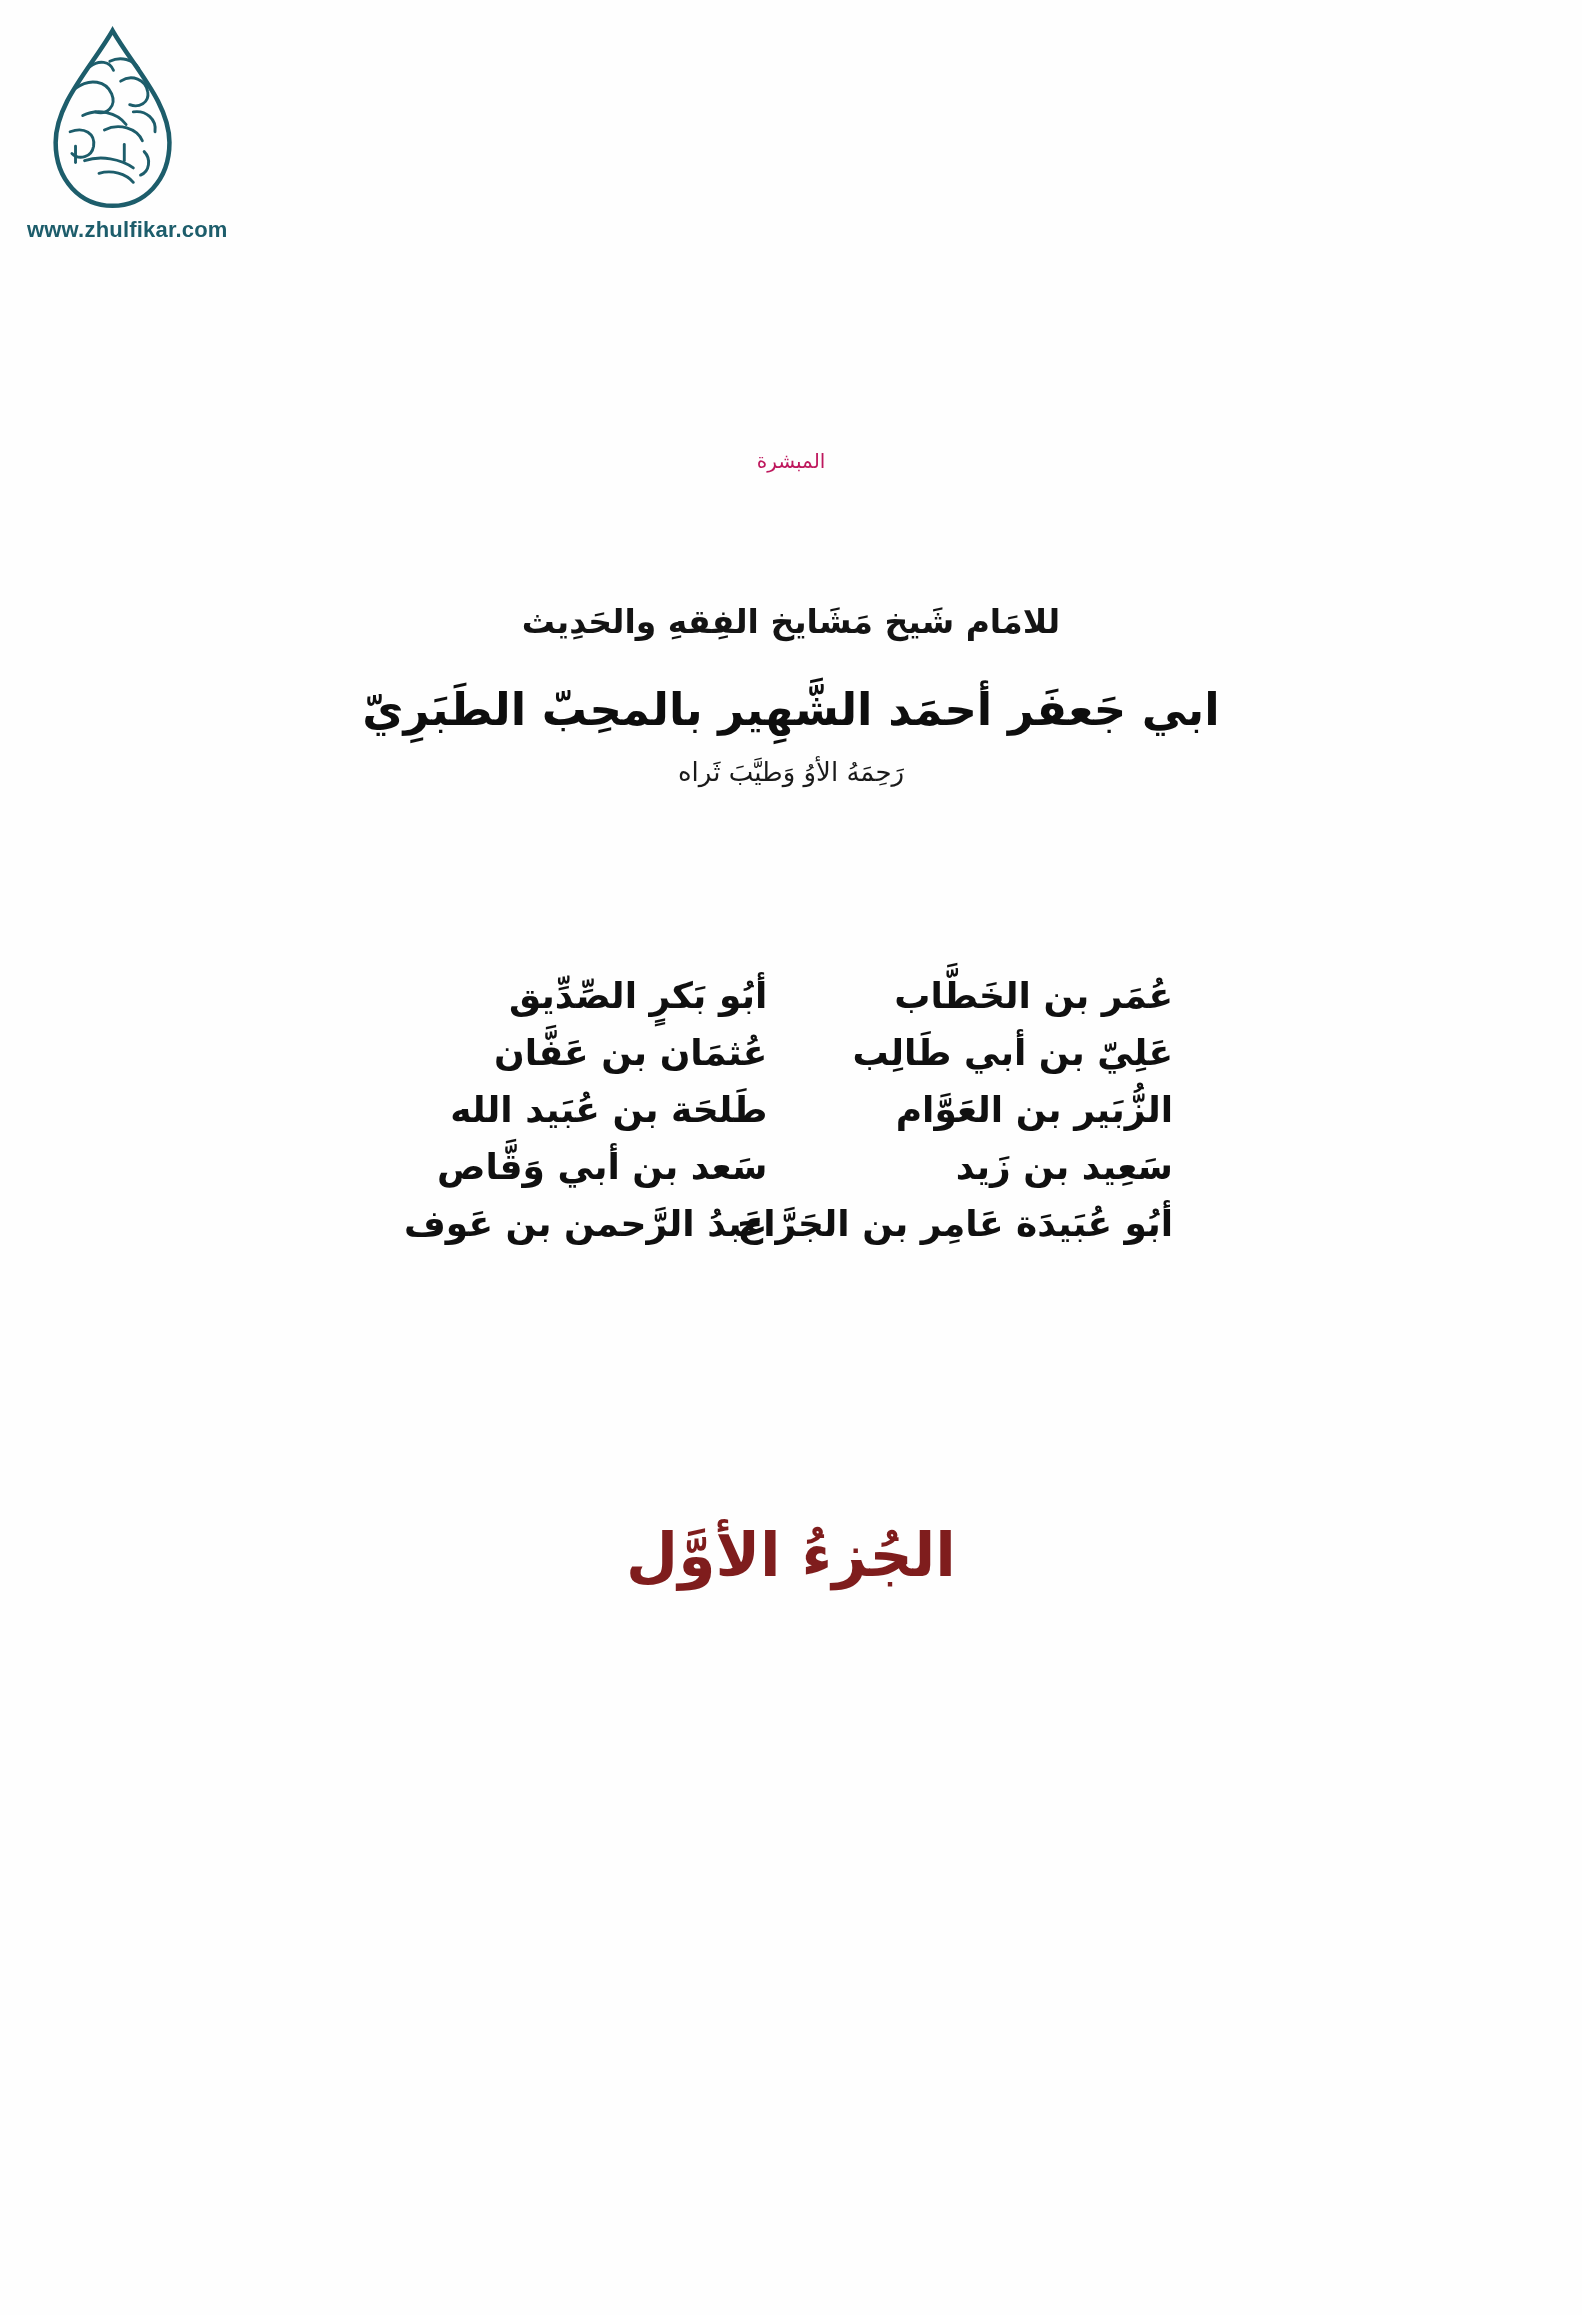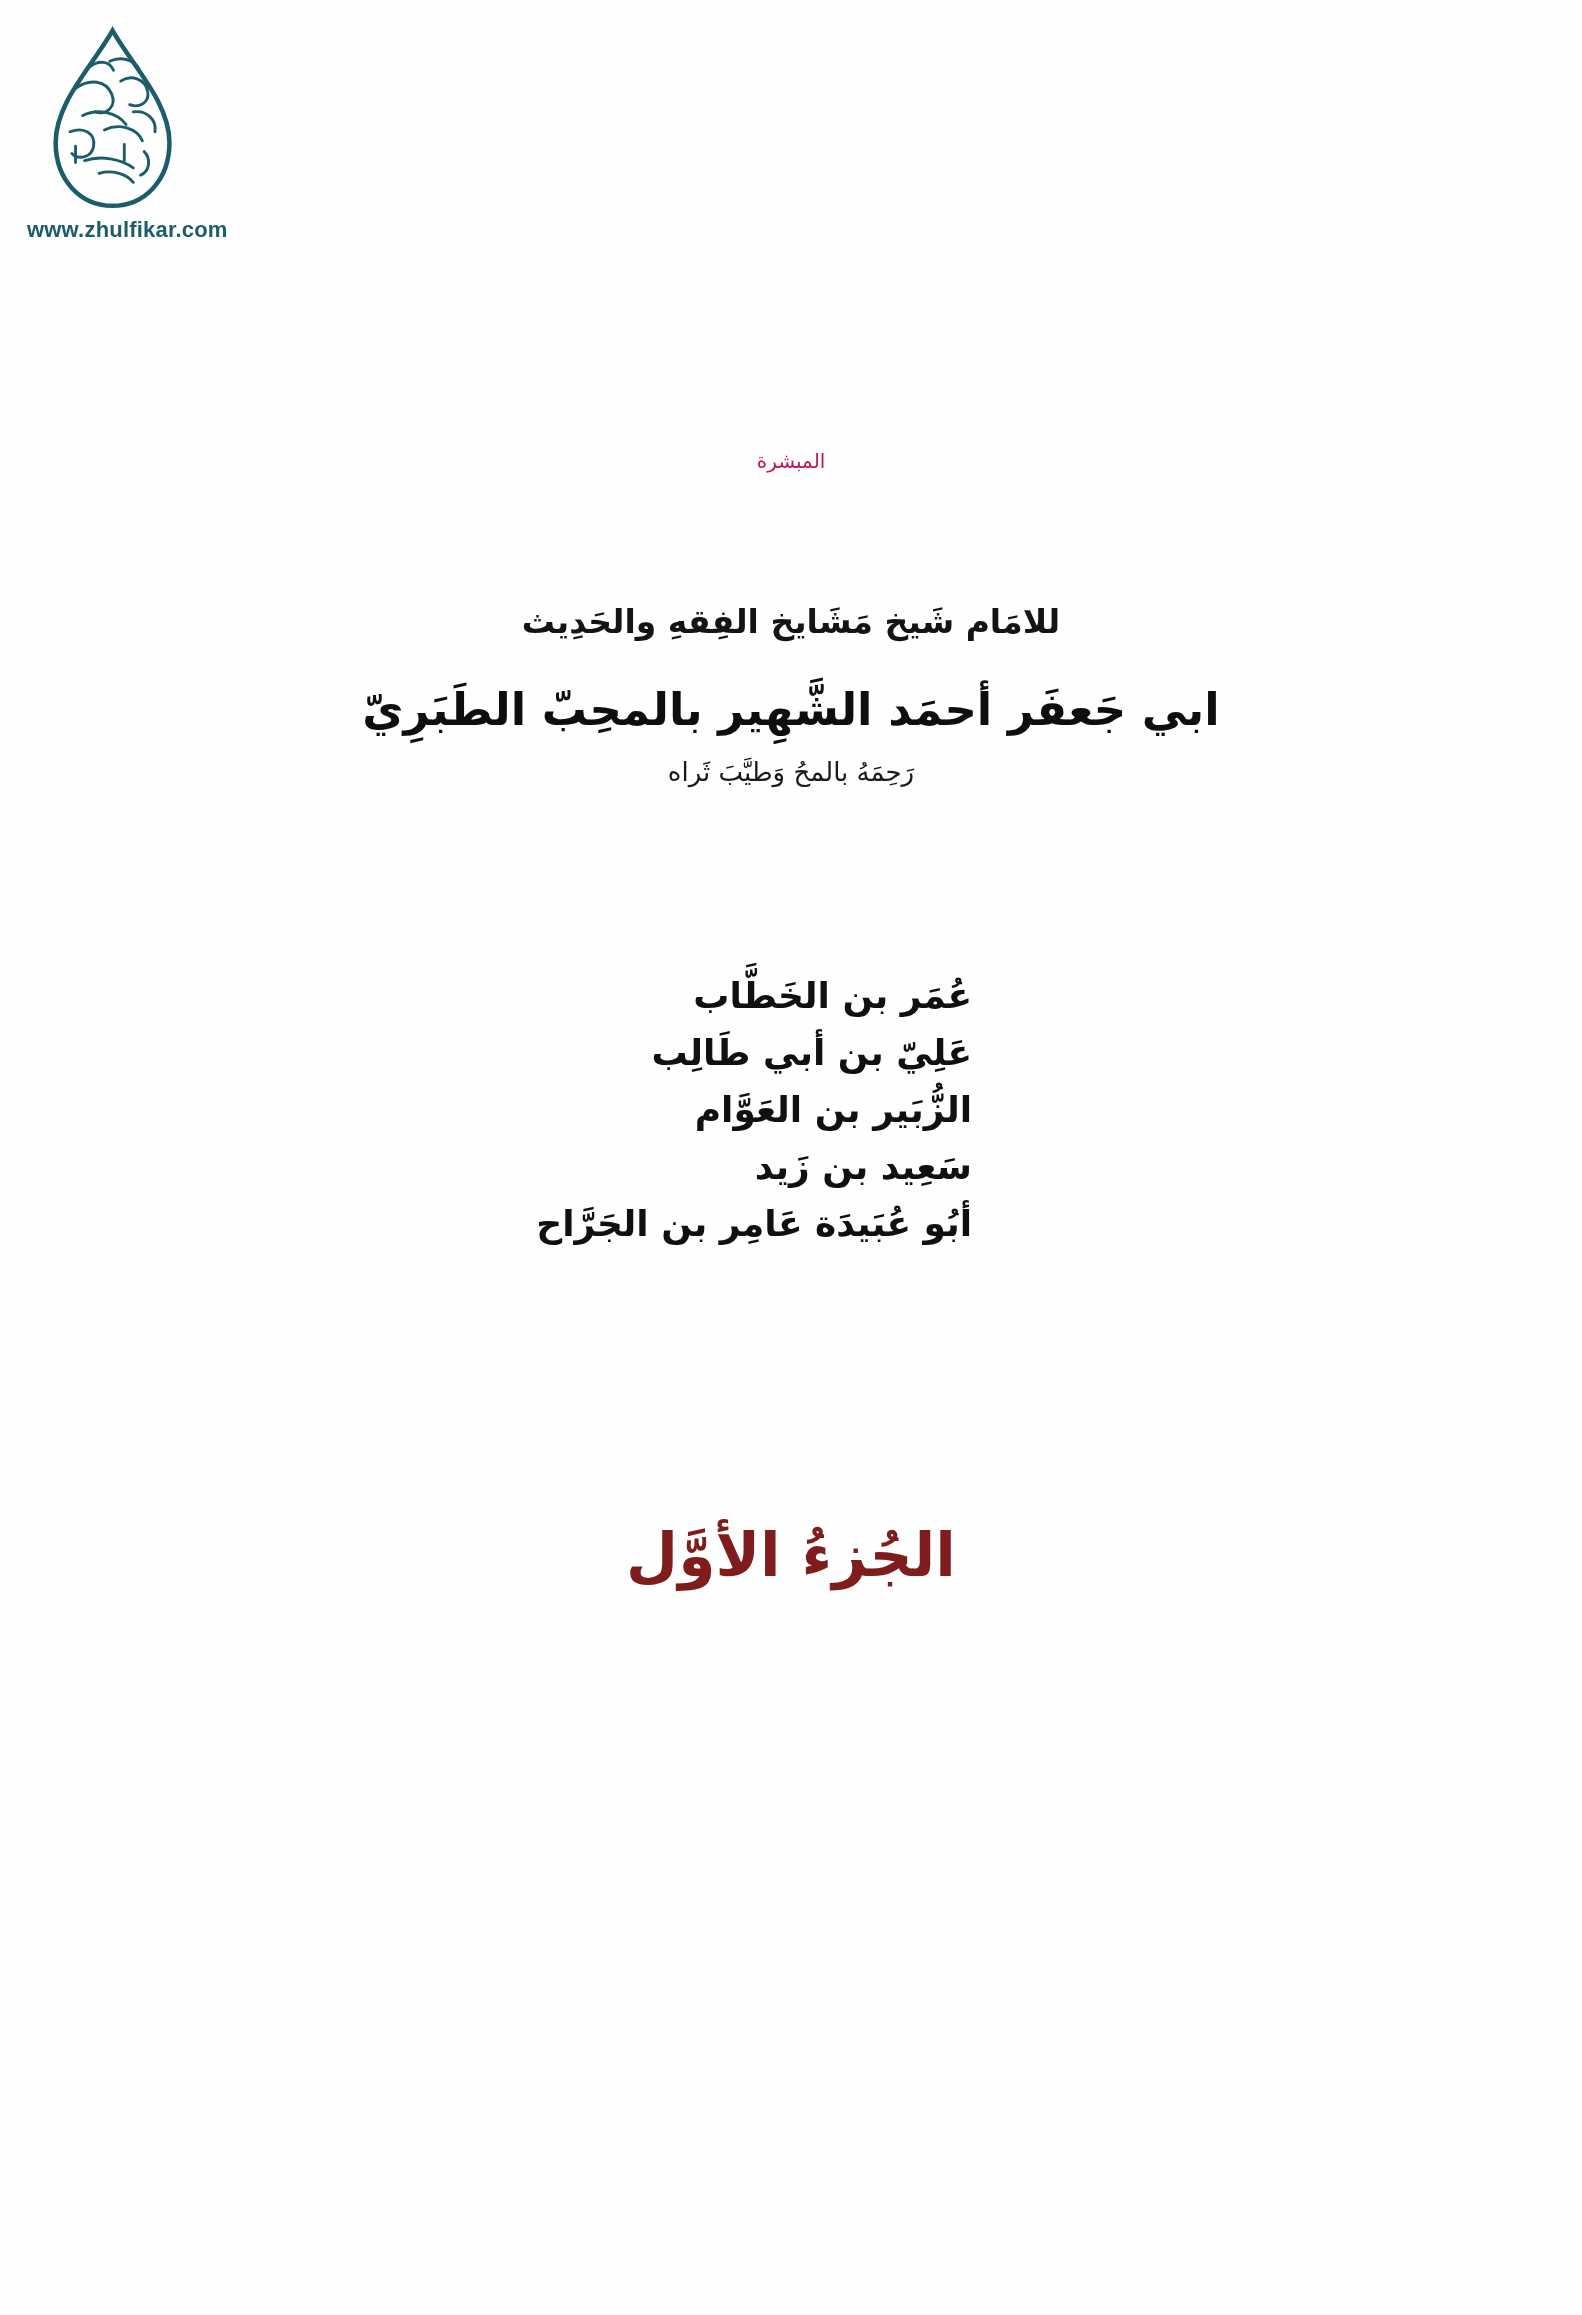"رَحِمَهُ بالمحُ وَطيَّبَ ثَراه" div.author-line-3 { text: بالمحُ -> الأوُ }
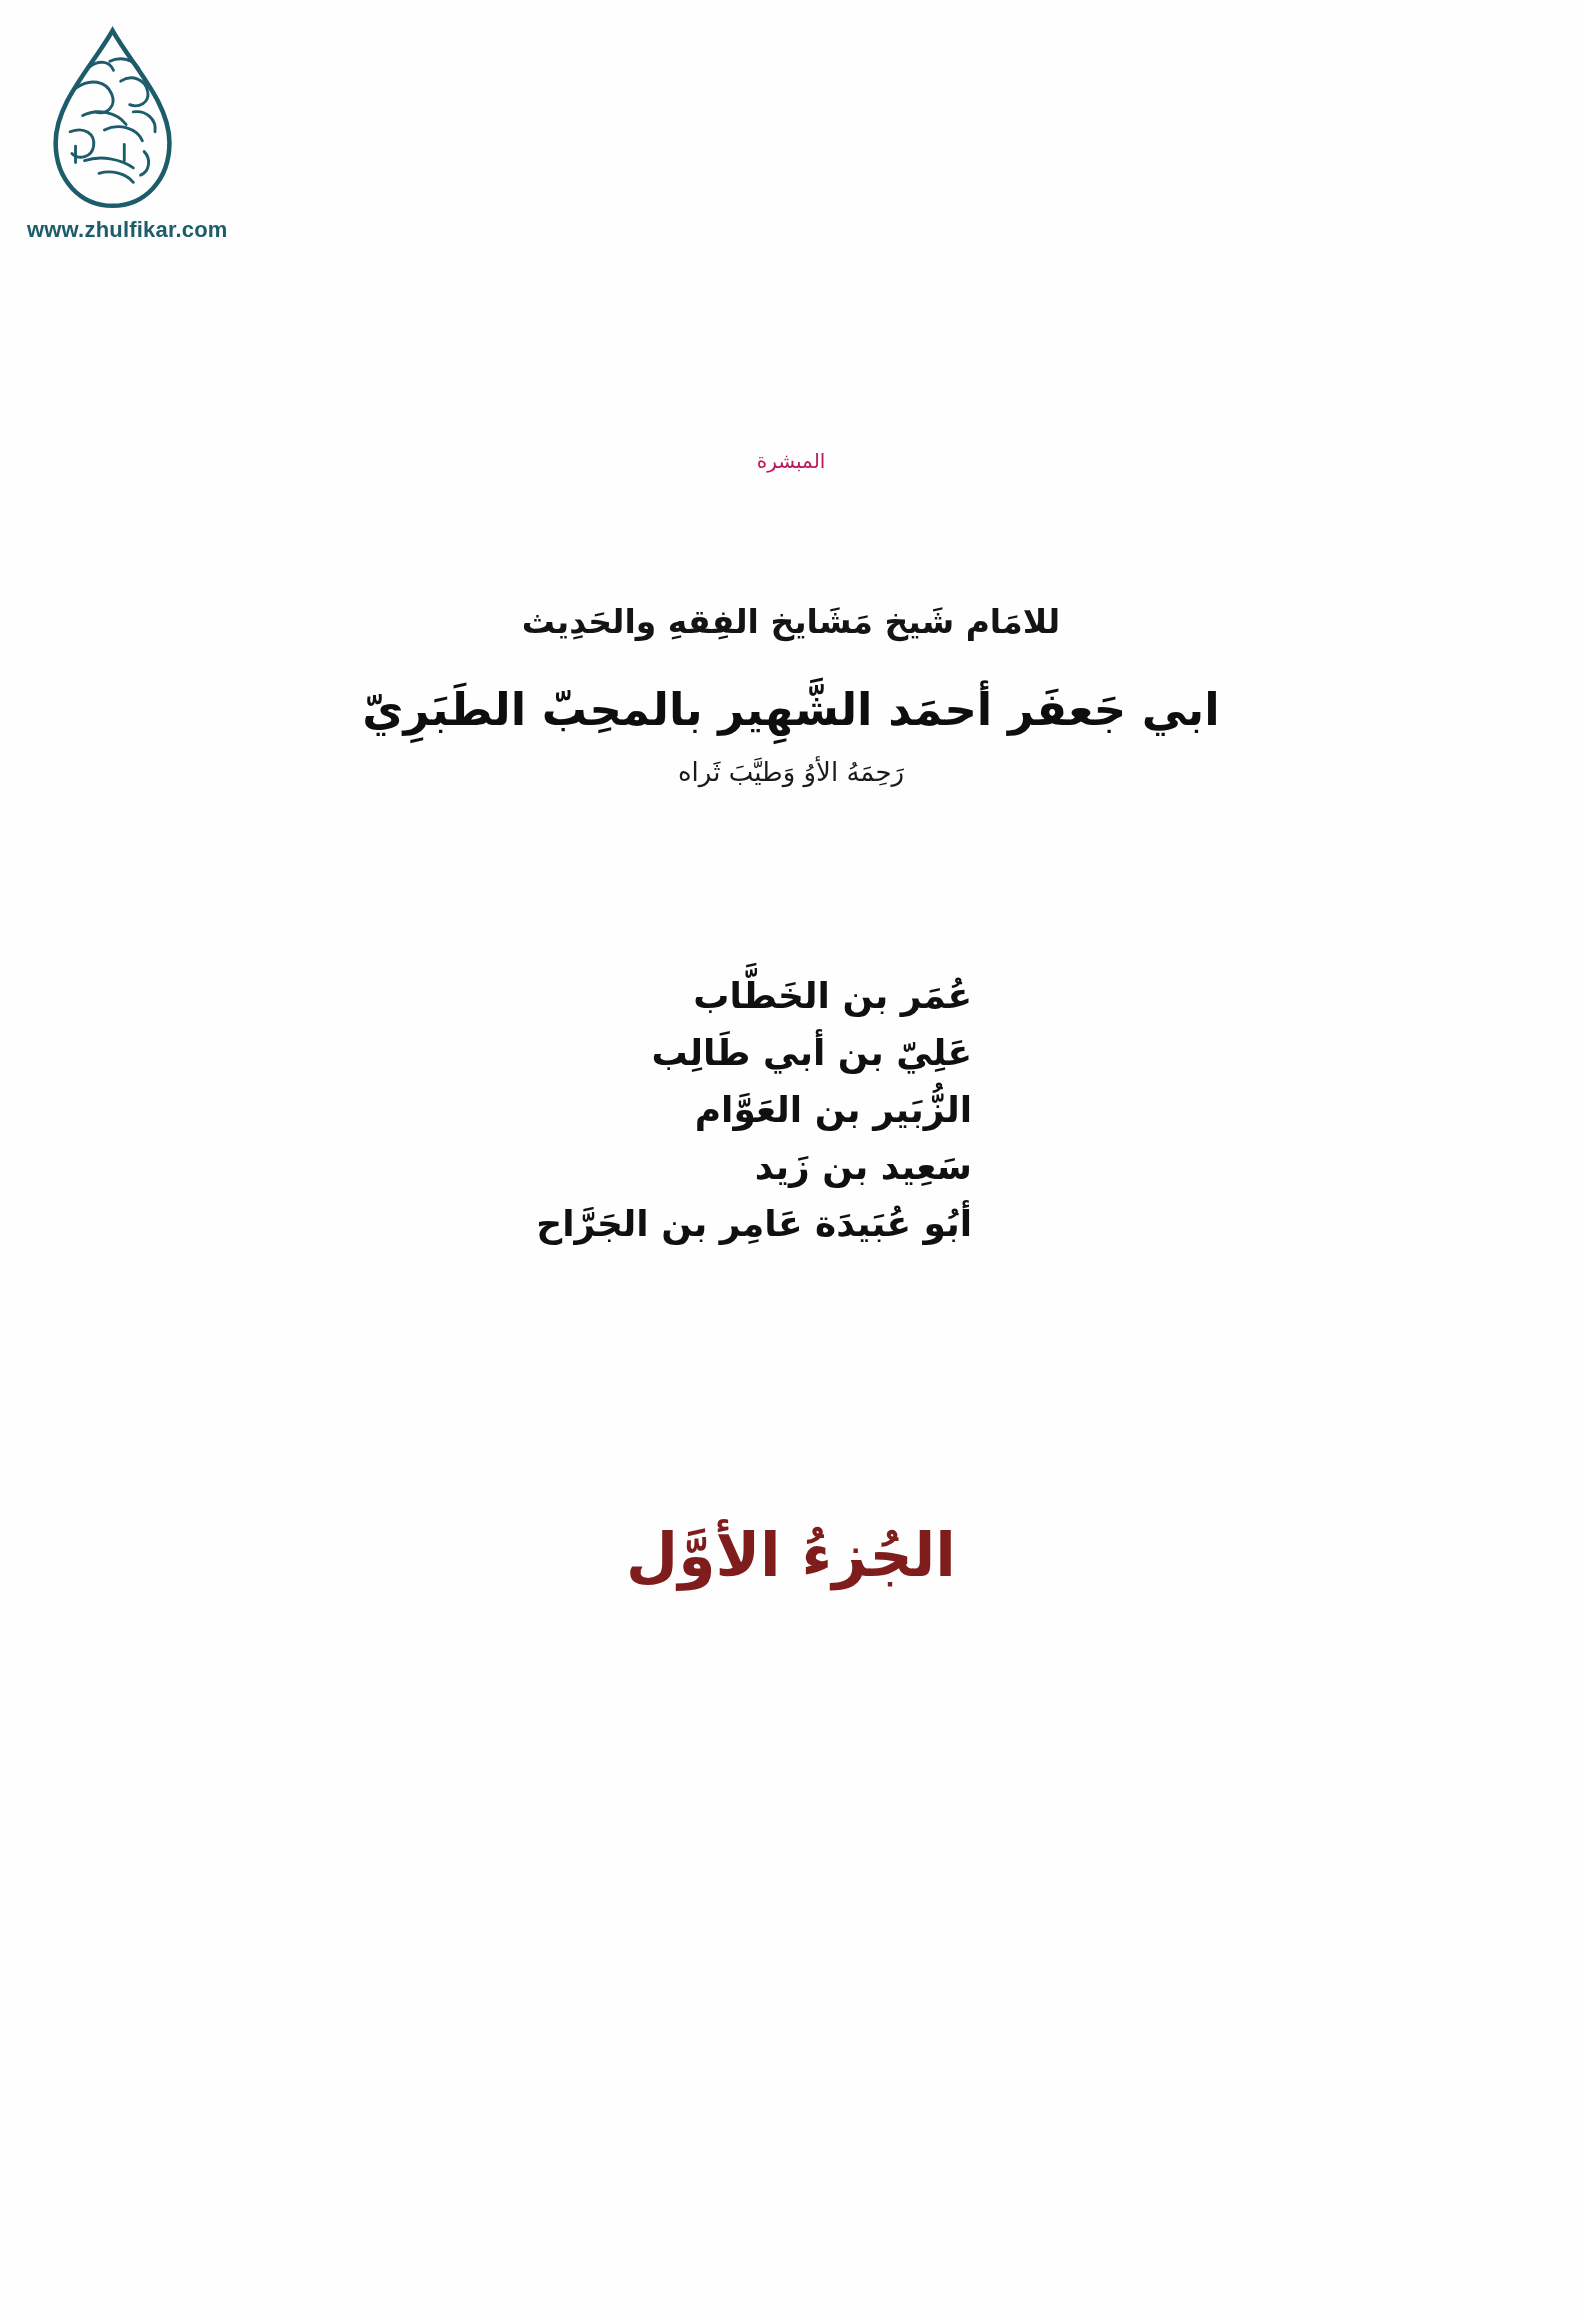"أبُو بَكرٍ الصِّدِّيق" div.companions-col { html: none -> <div> <div>أبُو بَكرٍ الصِّدِّيق</div> <div>عُثمَان بن عَفَّان</div> <div>طَلحَة بن عُبَيد الله</div> <div>سَعد بن أبي وَقَّاص</div> <div>عَبدُ الرَّحمن بن عَوف</div> </div> }
